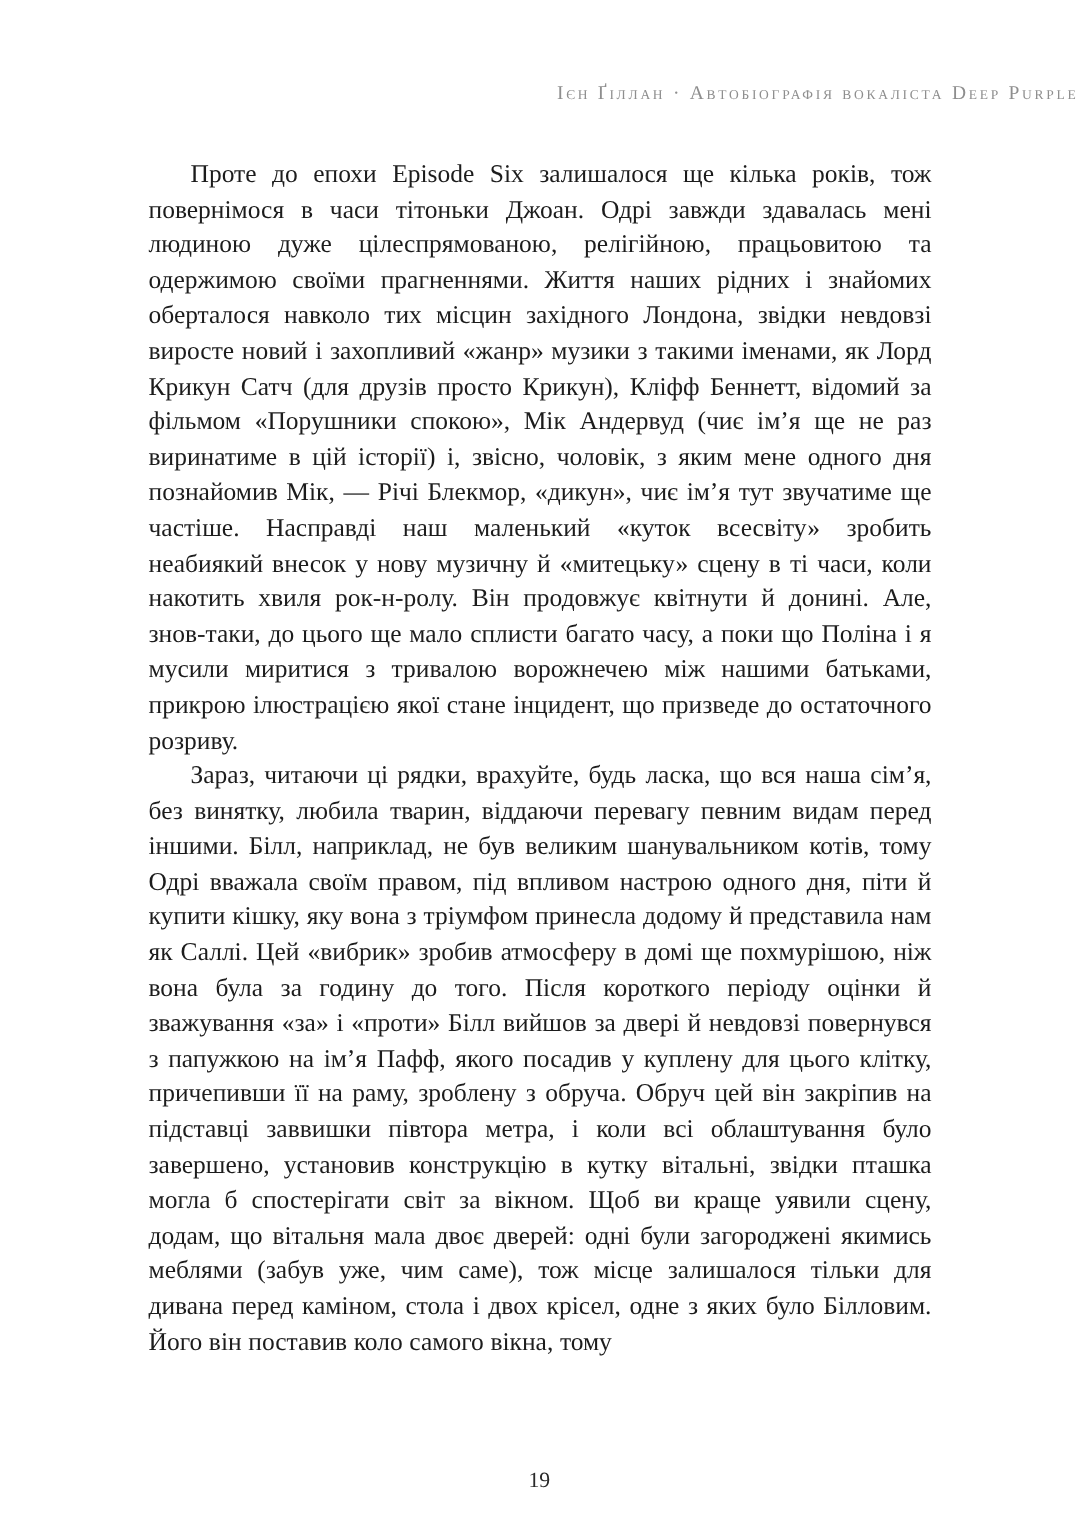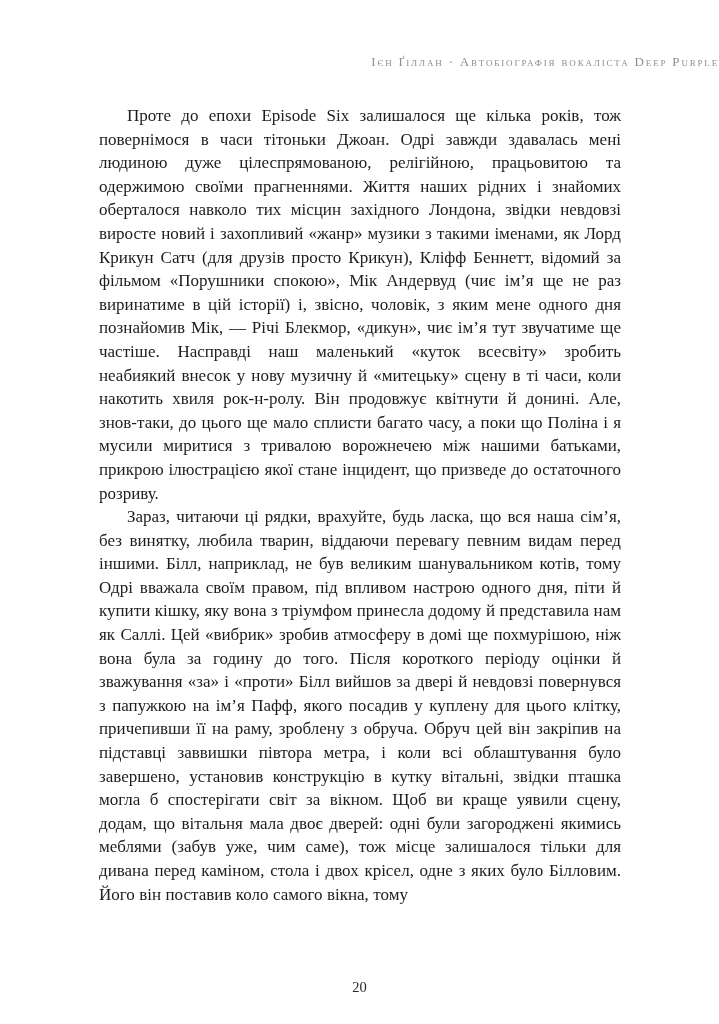"20" div.folio { text: 20 -> 19 }
